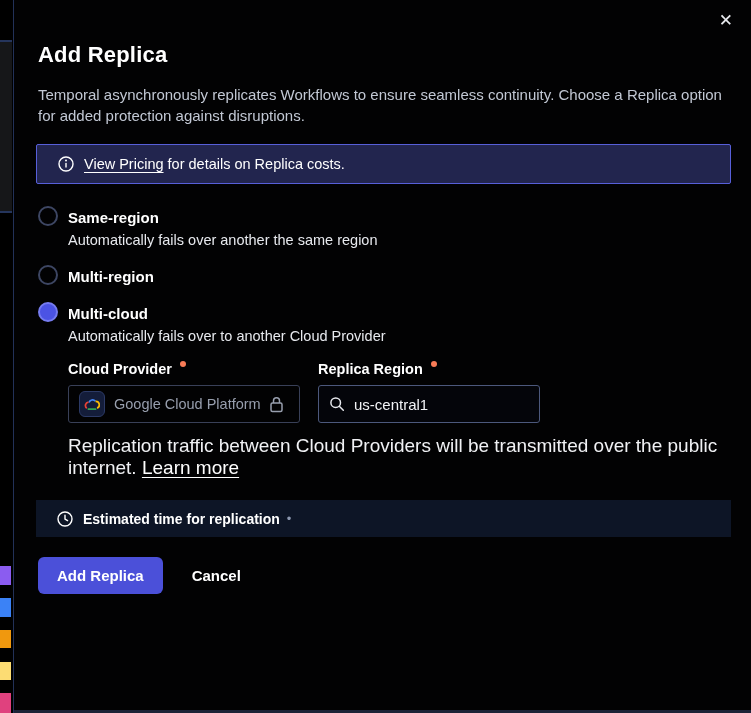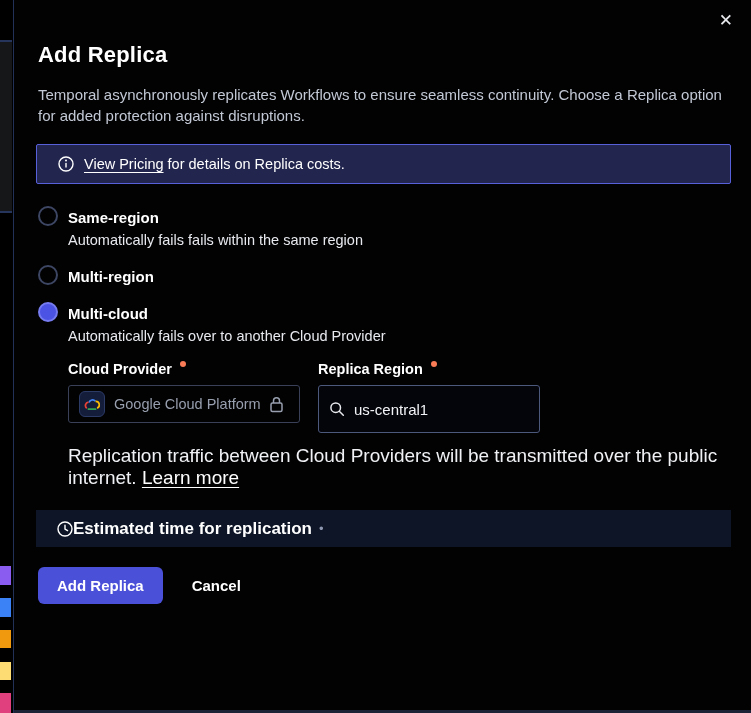"Automatically fails fails within the" div.option-desc { text: fails within -> over another }
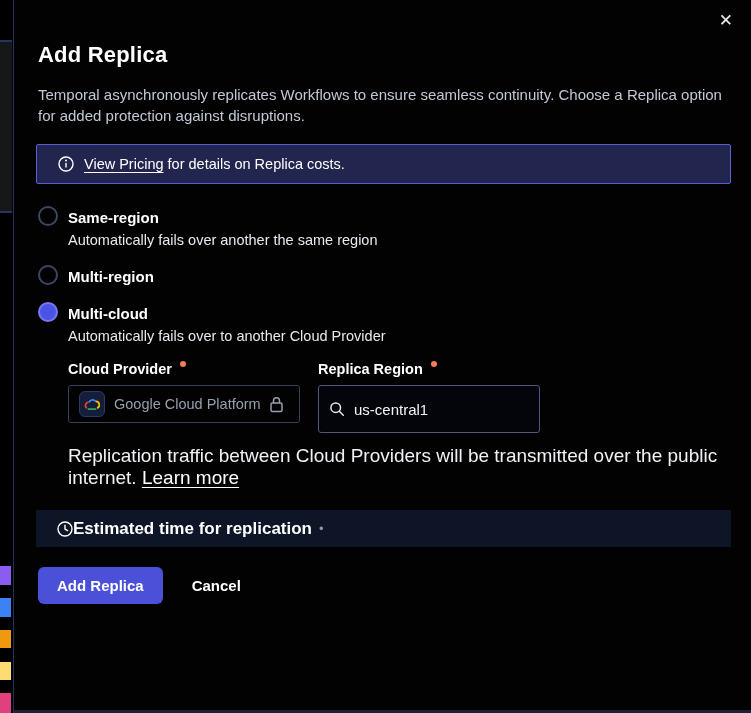"us-central1" .region-box { height: 48px -> 38px }
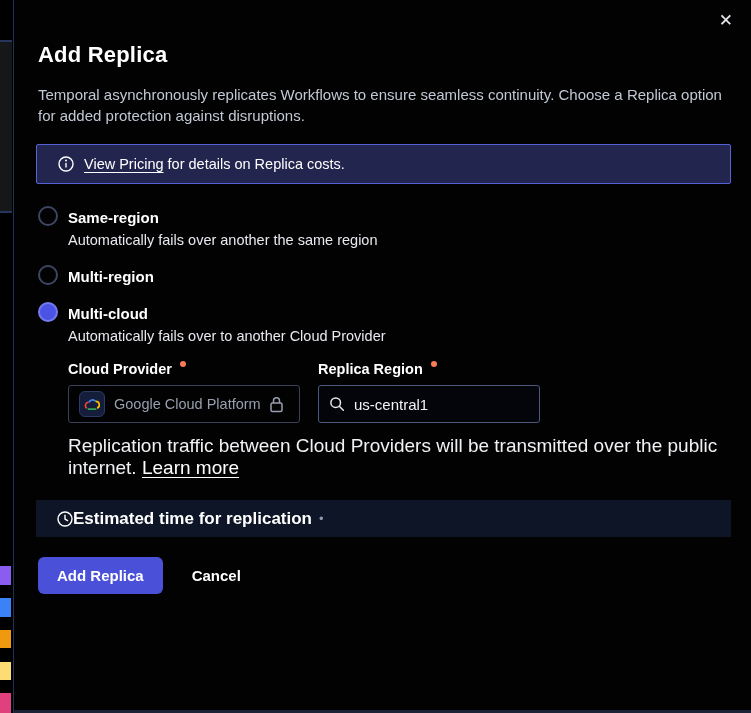"Estimated time for replication" .estimate-banner .lbl { font-size: 17px -> 14px; margin-left: none -> 10px }
